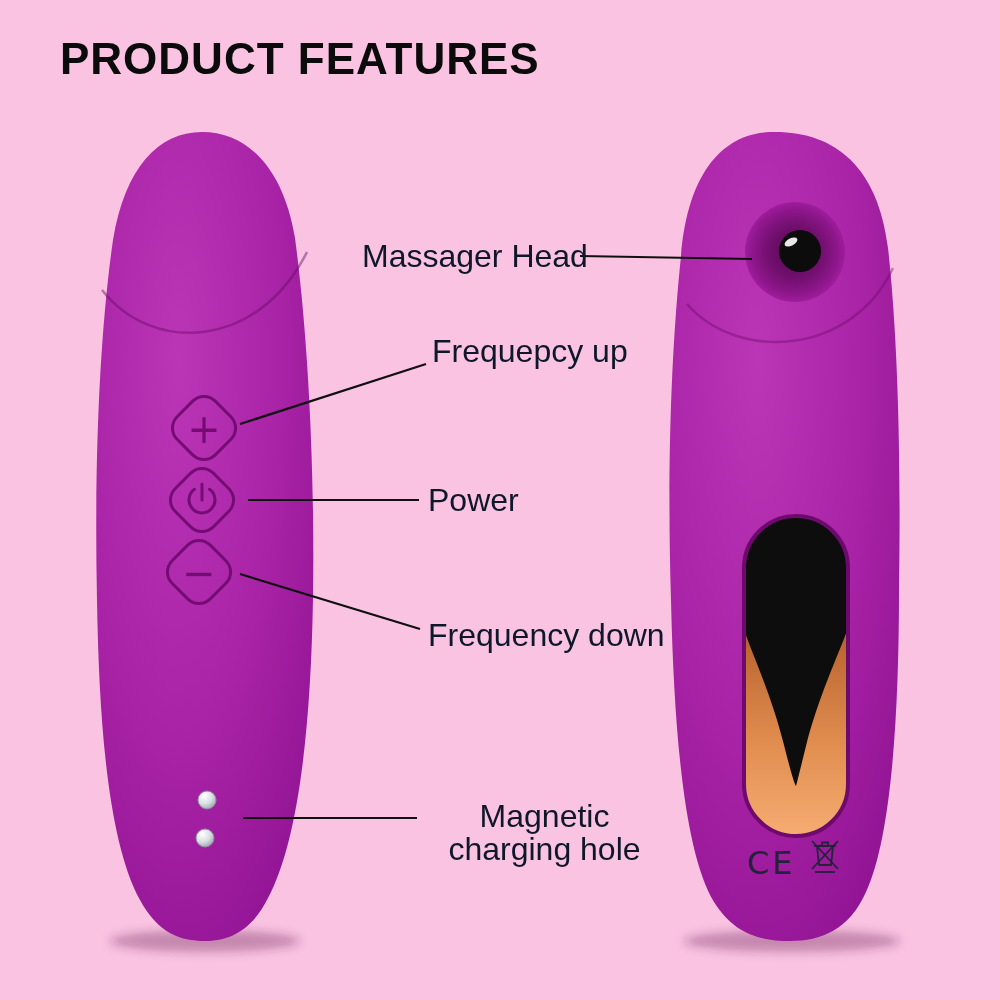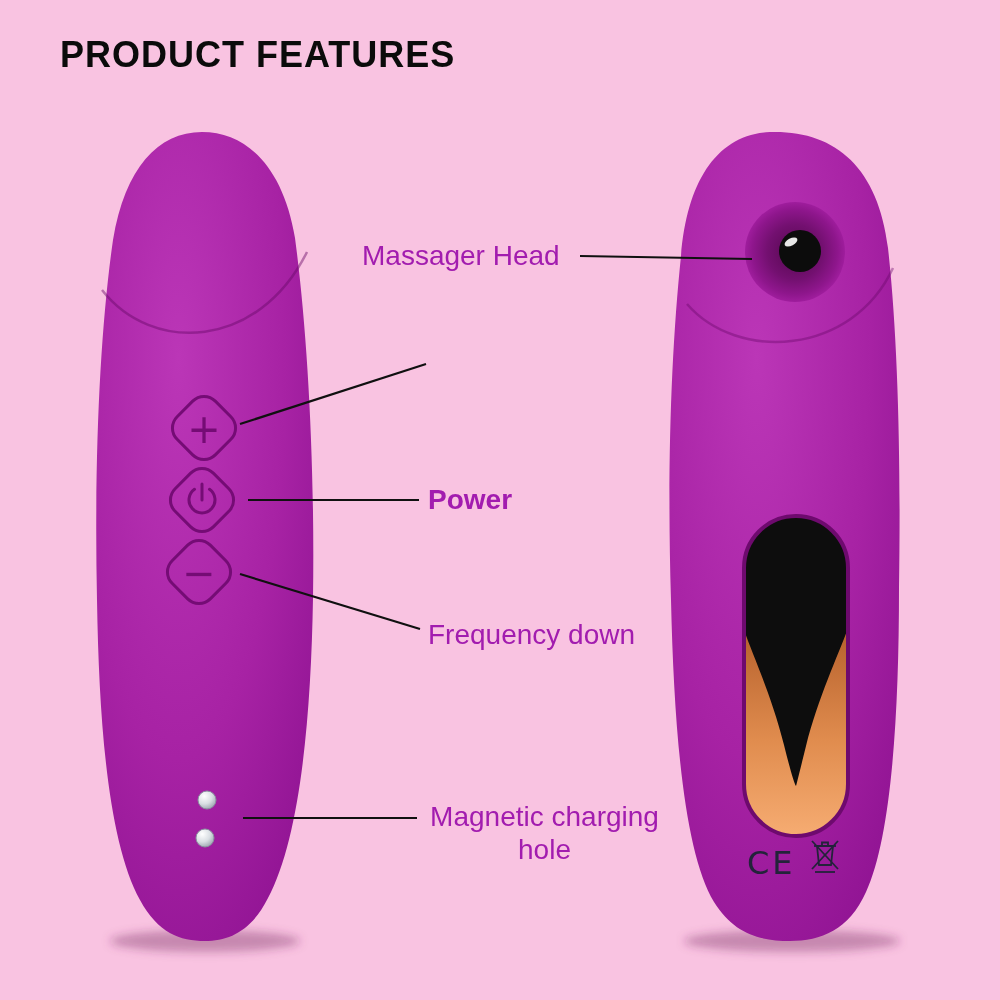"PRODUCT FEATURES" .title { font-size: 36px -> 44px }
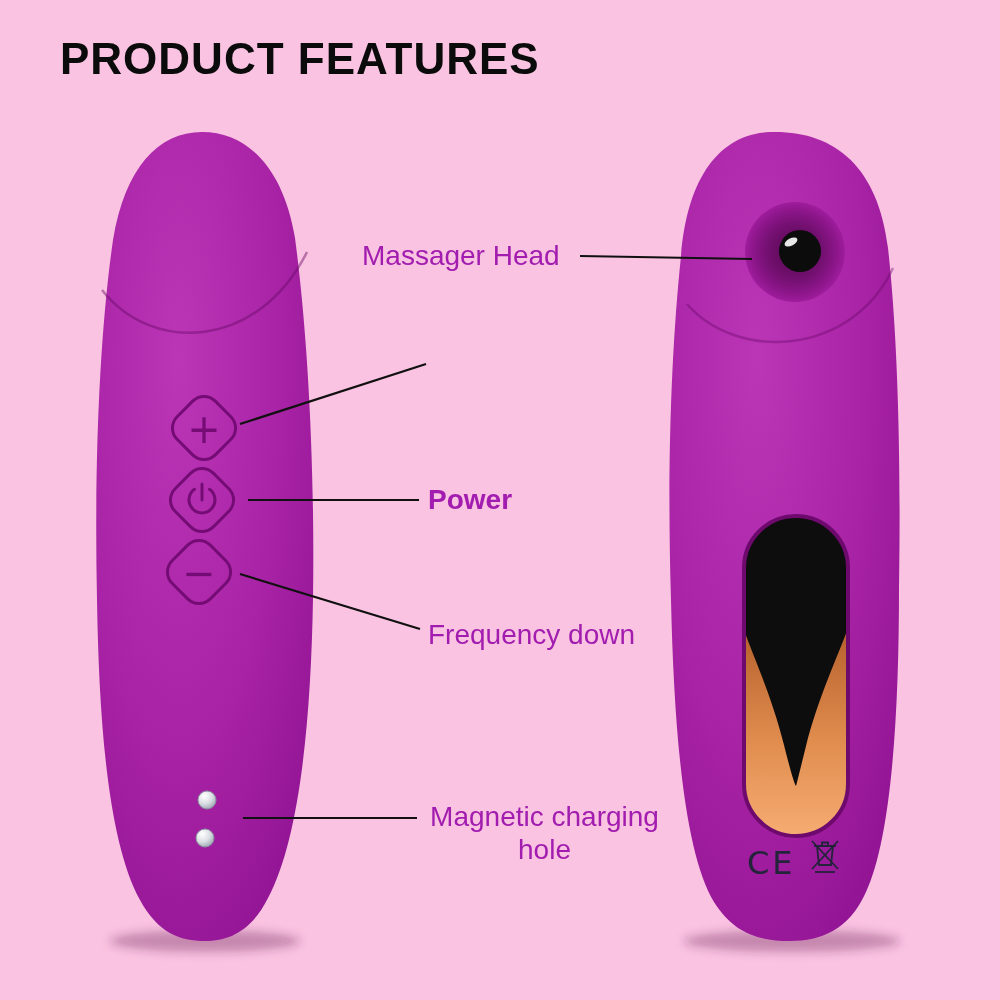"Massager Head" .callout { color: #a21caf -> #0f172a; font-size: 28px -> 32px }
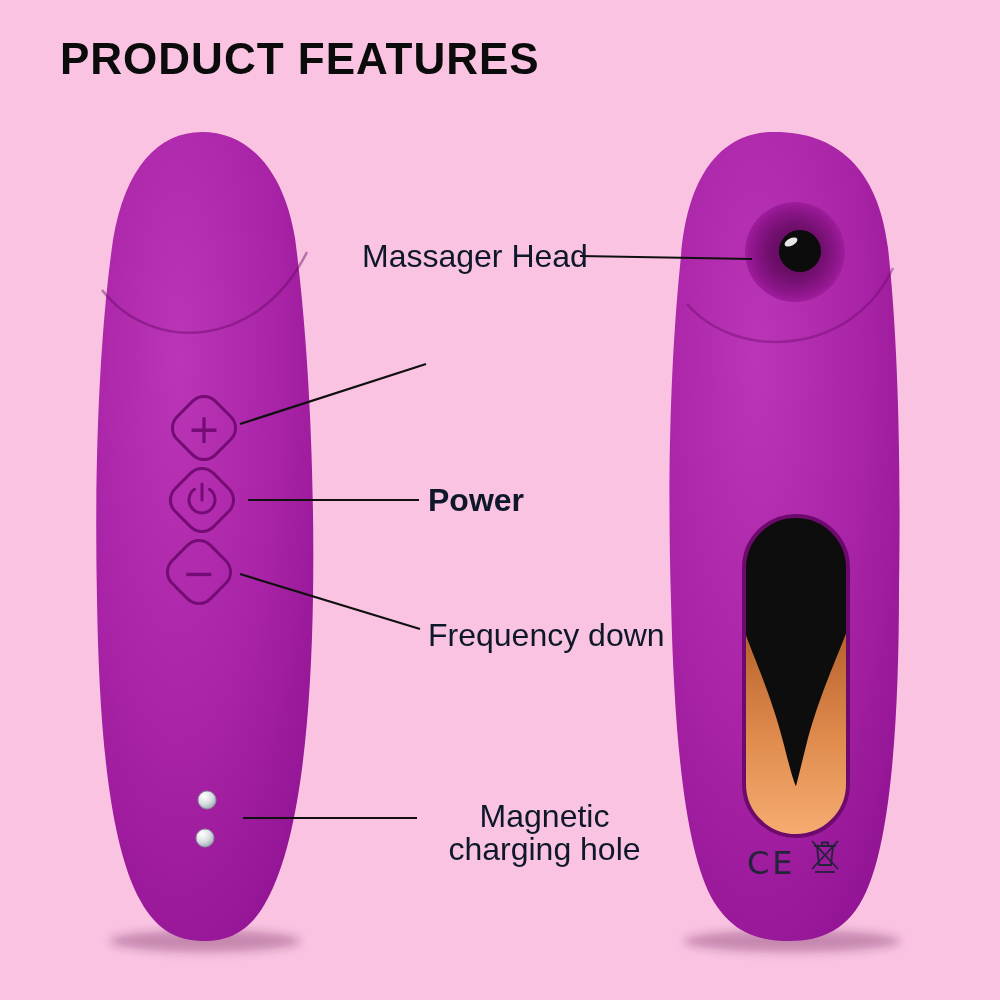"Frequepcy up" div.callout { html: none -> <div>Frequepcy up</div> }
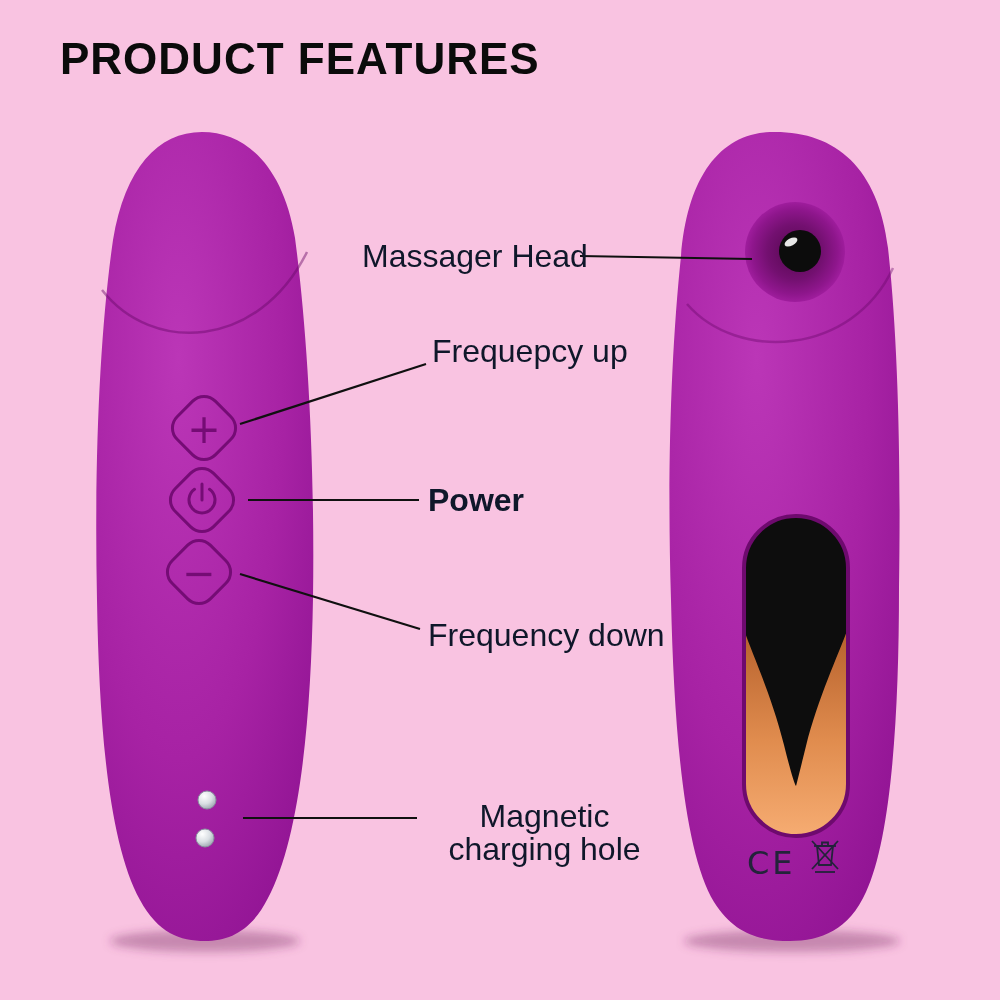"Power" div.callout { font-weight: bold -> none }
